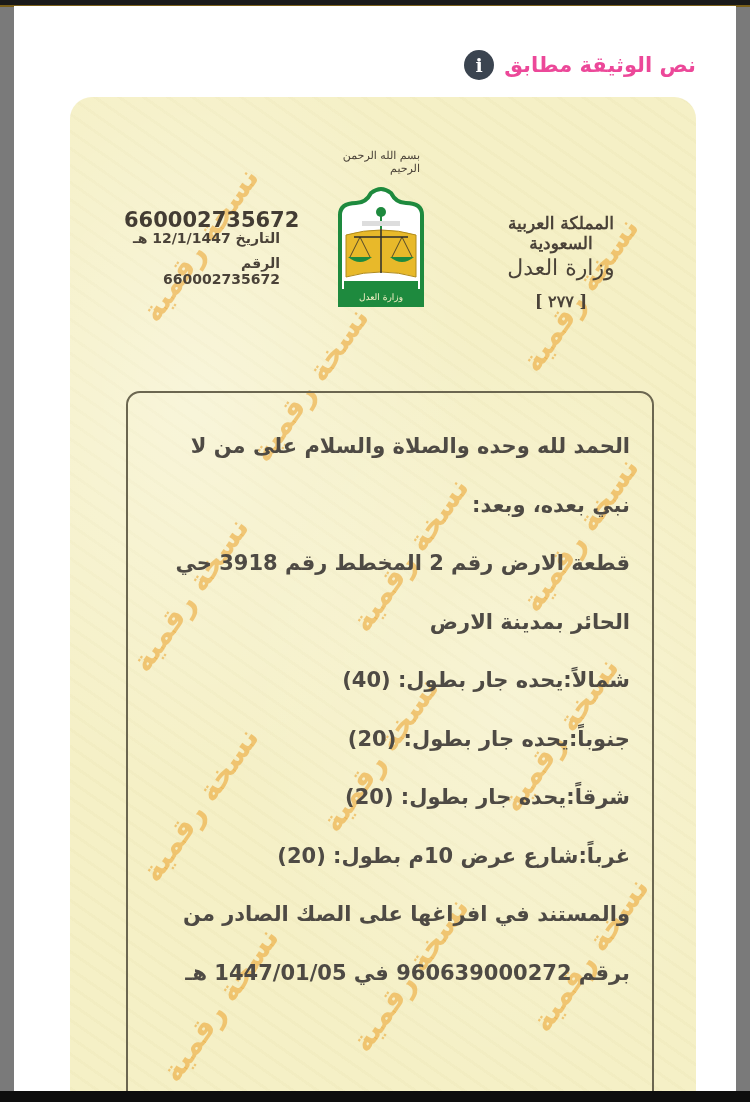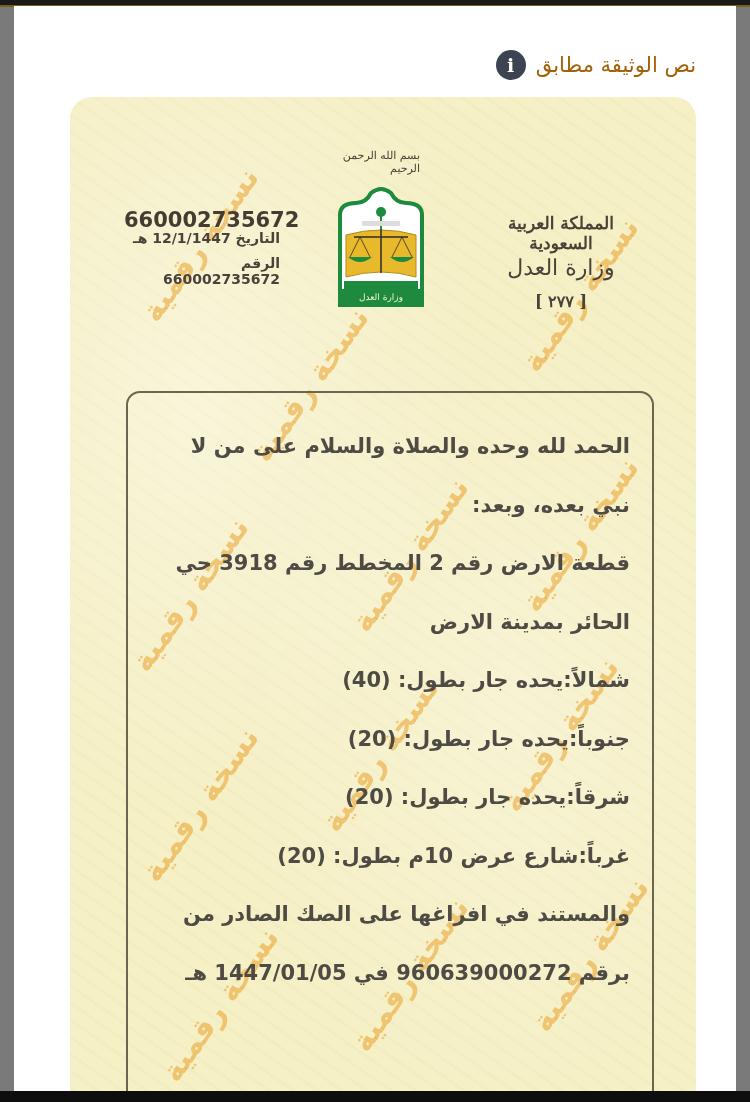"نص الوثيقة مطابق" .verify-text { color: #a16207 -> #ec4899; font-weight: normal -> bold }
